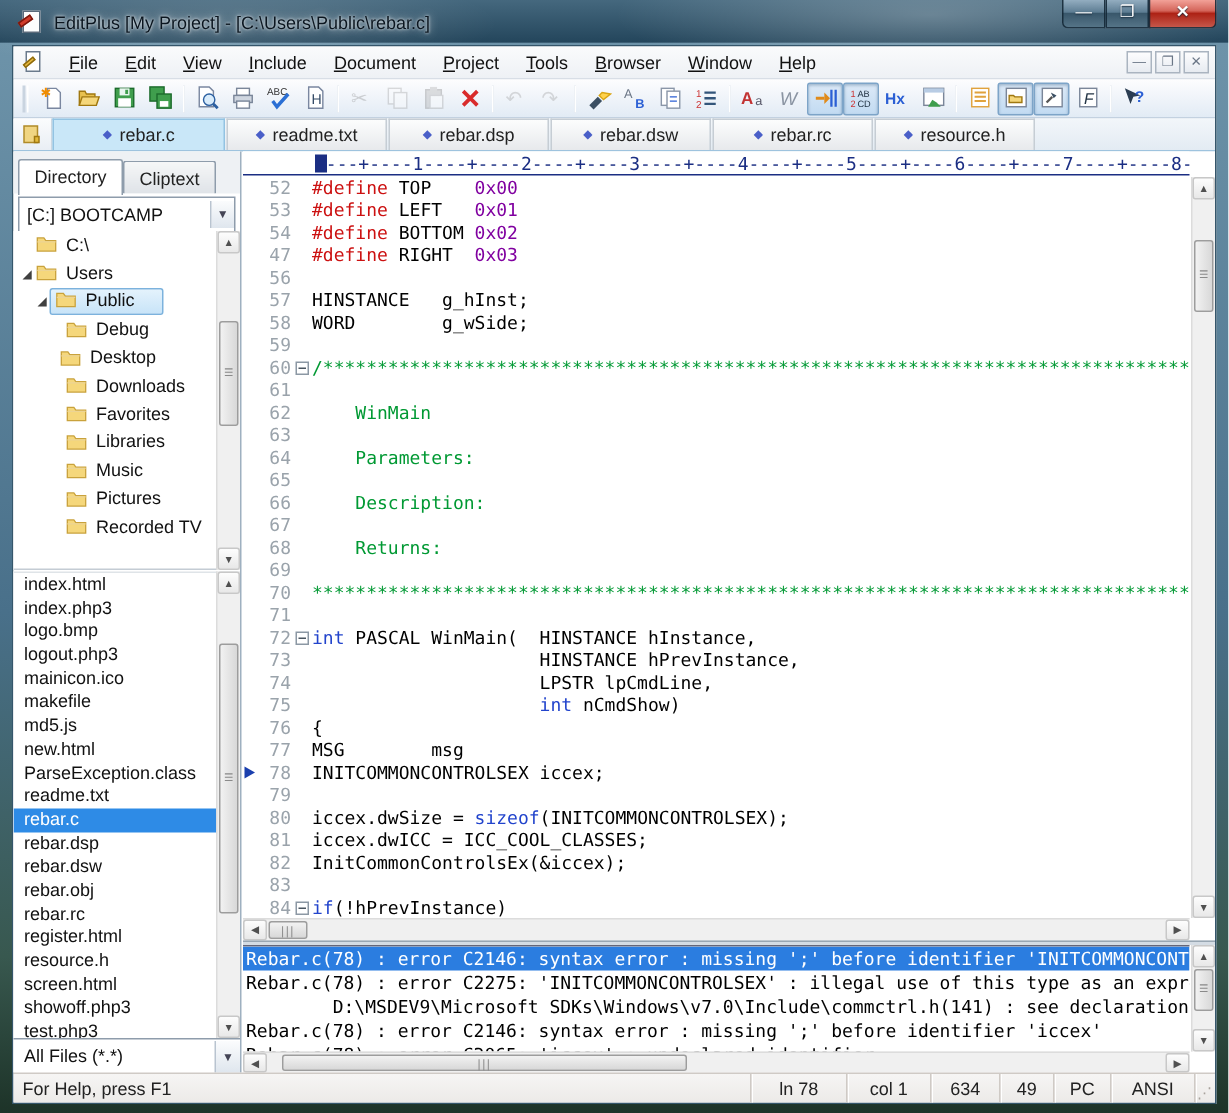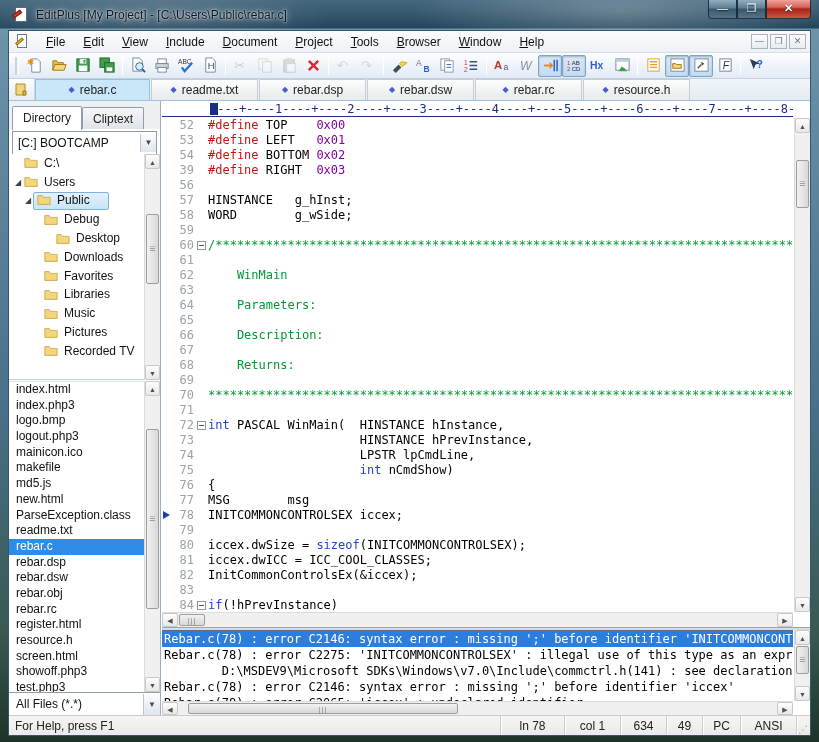"39" span.lnum { text: 39 -> 47 }
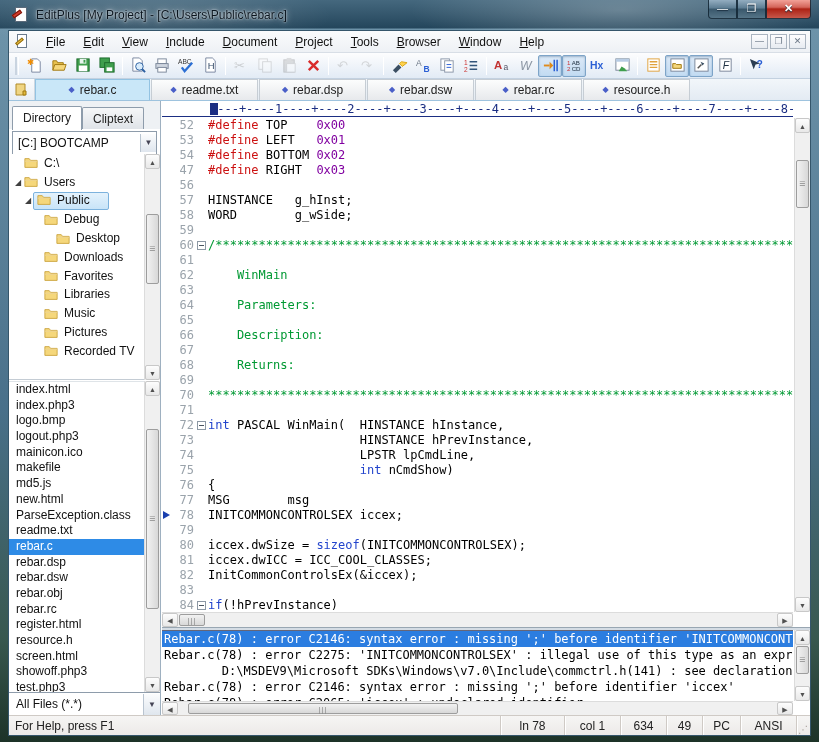"Desktop" div.trow { padding-left: 36px -> 20px }
